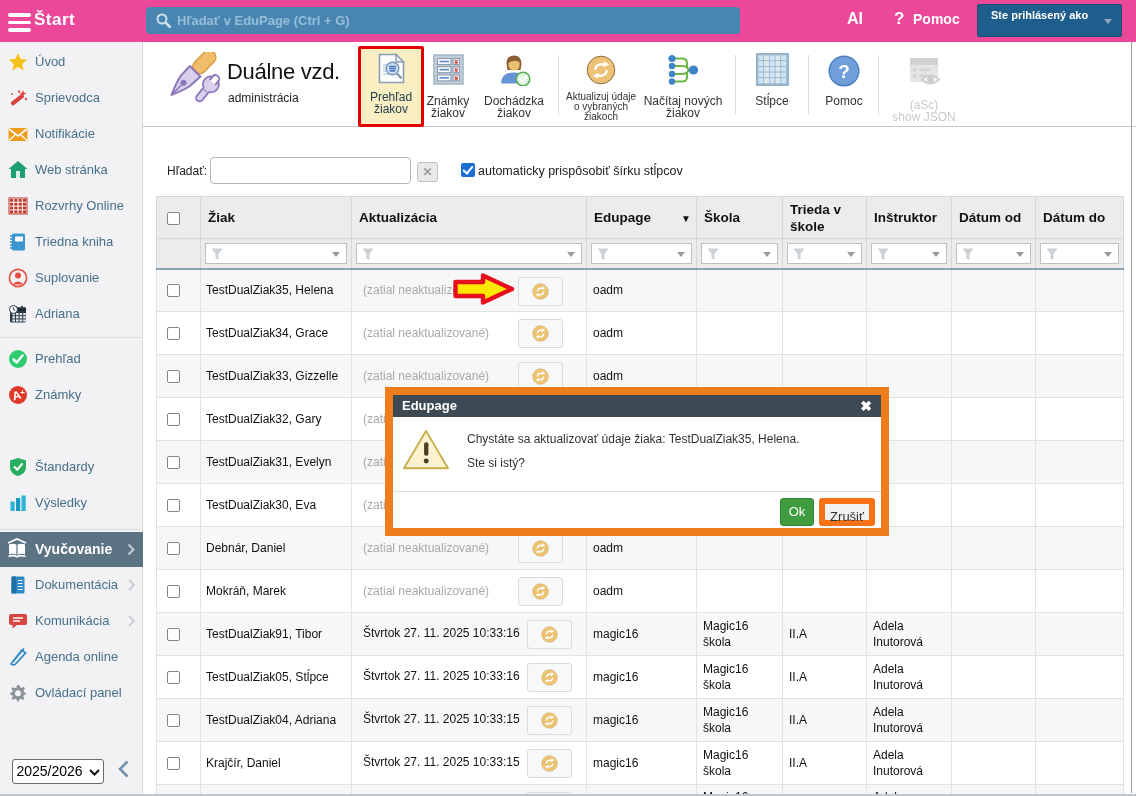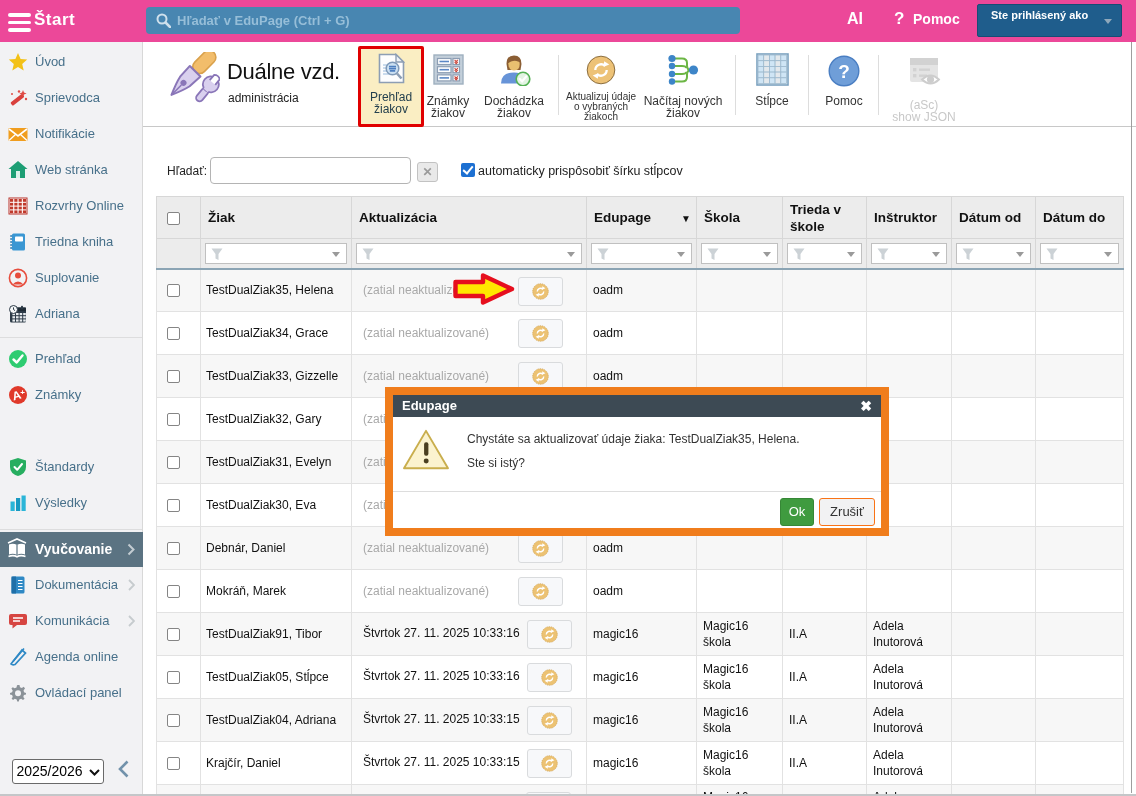"Zrušiť" #zrbtn { border: 1px solid #f97316 -> 6px solid #f97316 }
